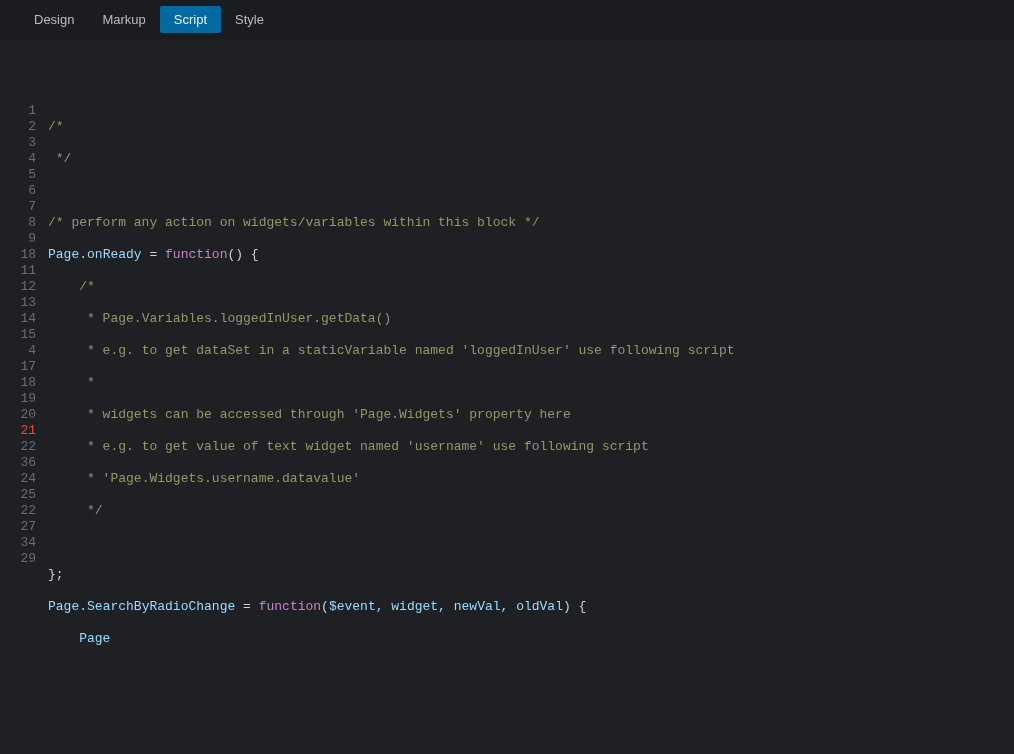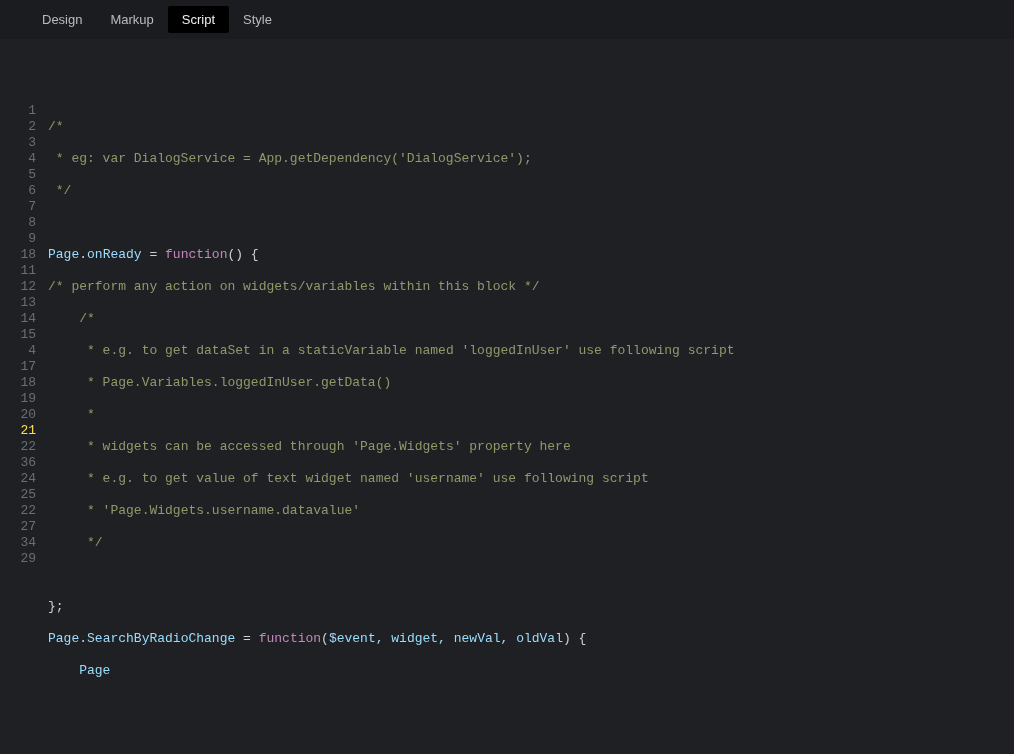"Design" .tabs { padding: 6px 28px -> 6px 20px }
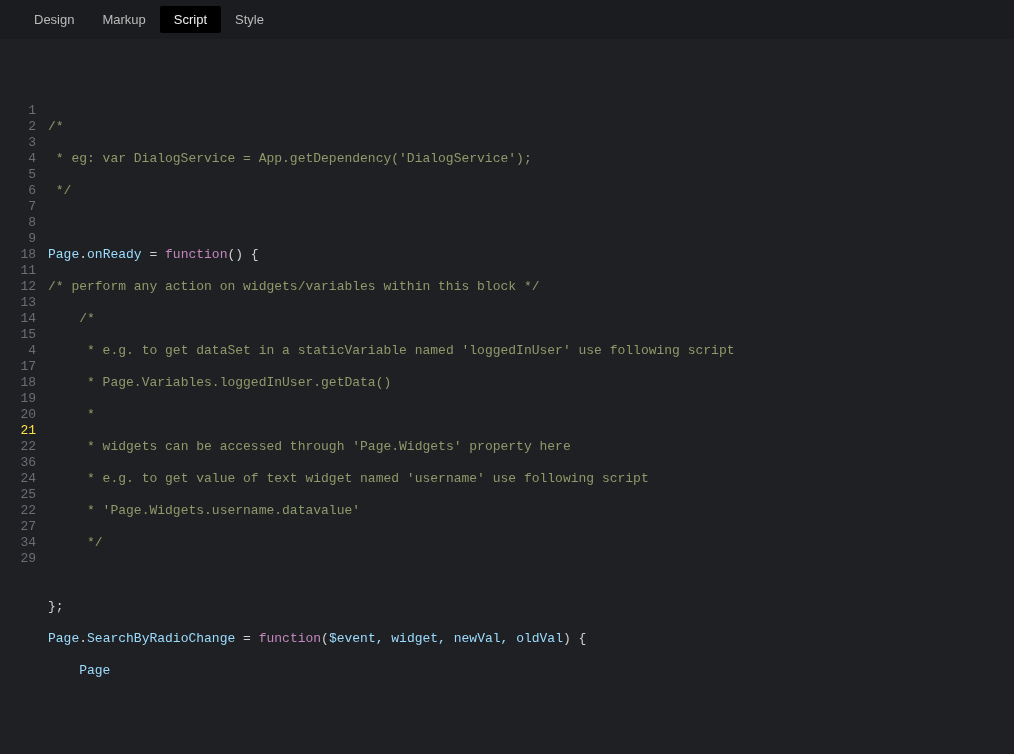"Script" .tab.active { background: #000000 -> #0369a1 }
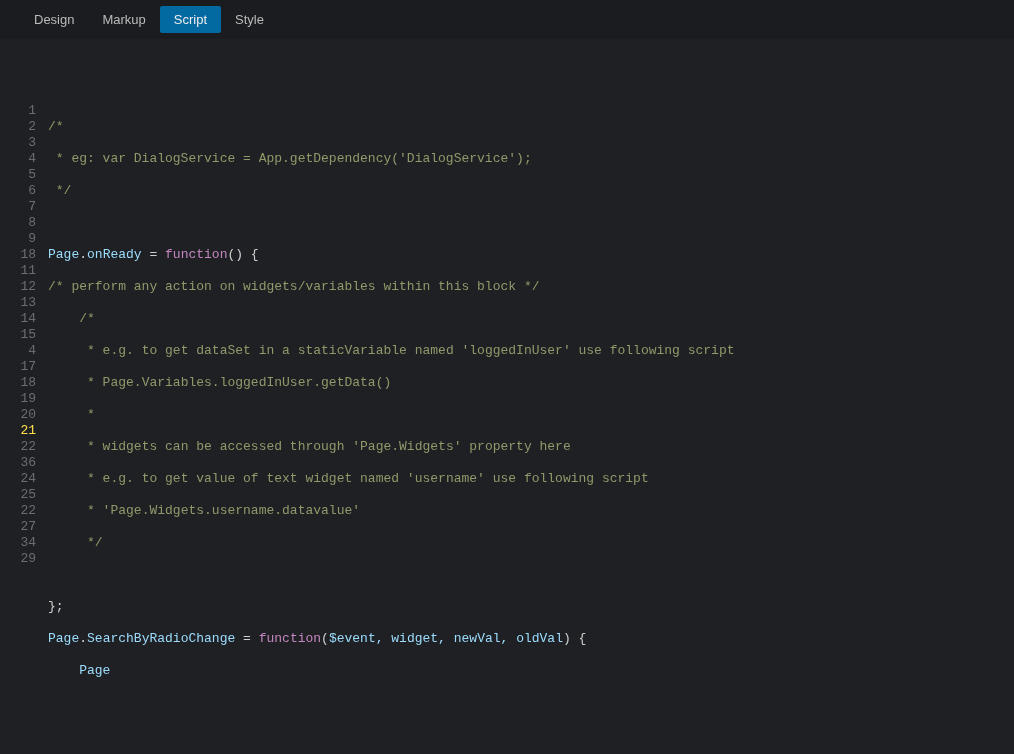"* eg: var DialogService =" div.code-line { html: <div><span> * eg: var DialogService = App.getDependency('DialogService');</span></div> -> none }
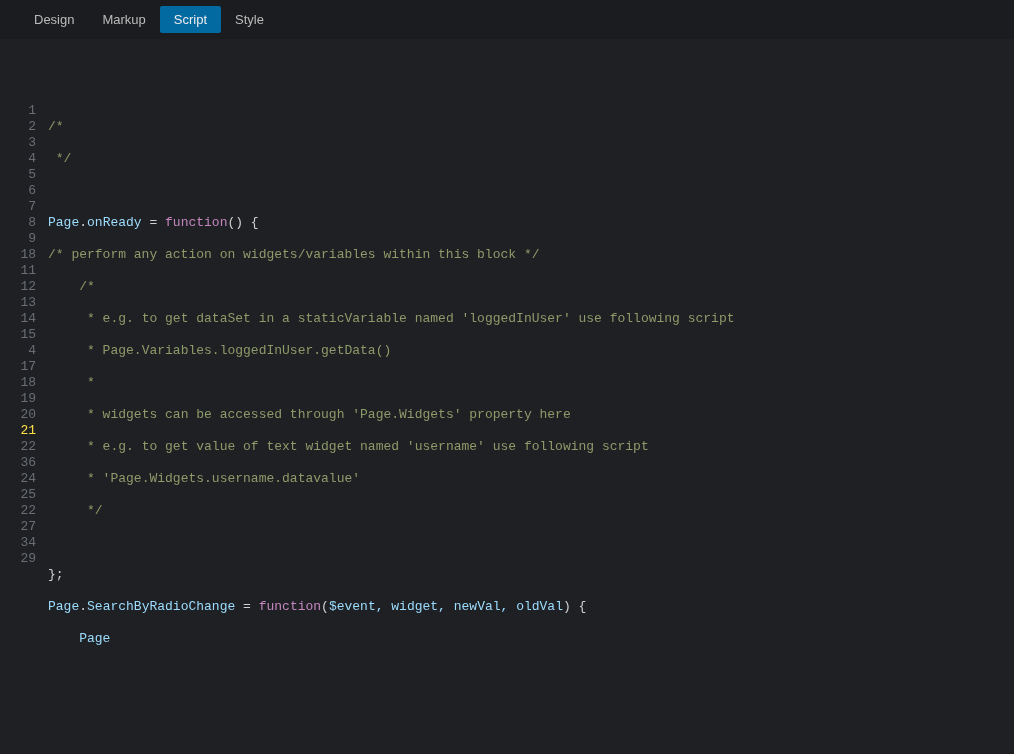"Page.onReady = function() {" div.code-line { order: before "/* perform any action on" -> after "/* perform any action on" }
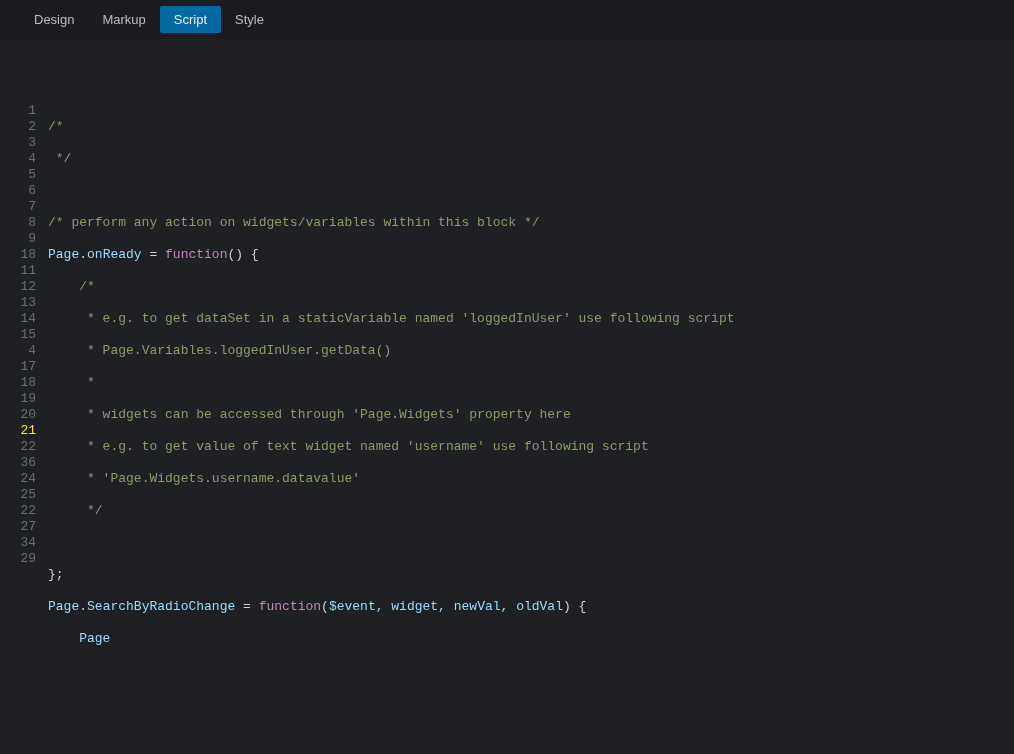"* e.g. to get dataSet" div.code-line { order: before "* Page.Variables.loggedInUser.getData()" -> after "* Page.Variables.loggedInUser.getData()" }
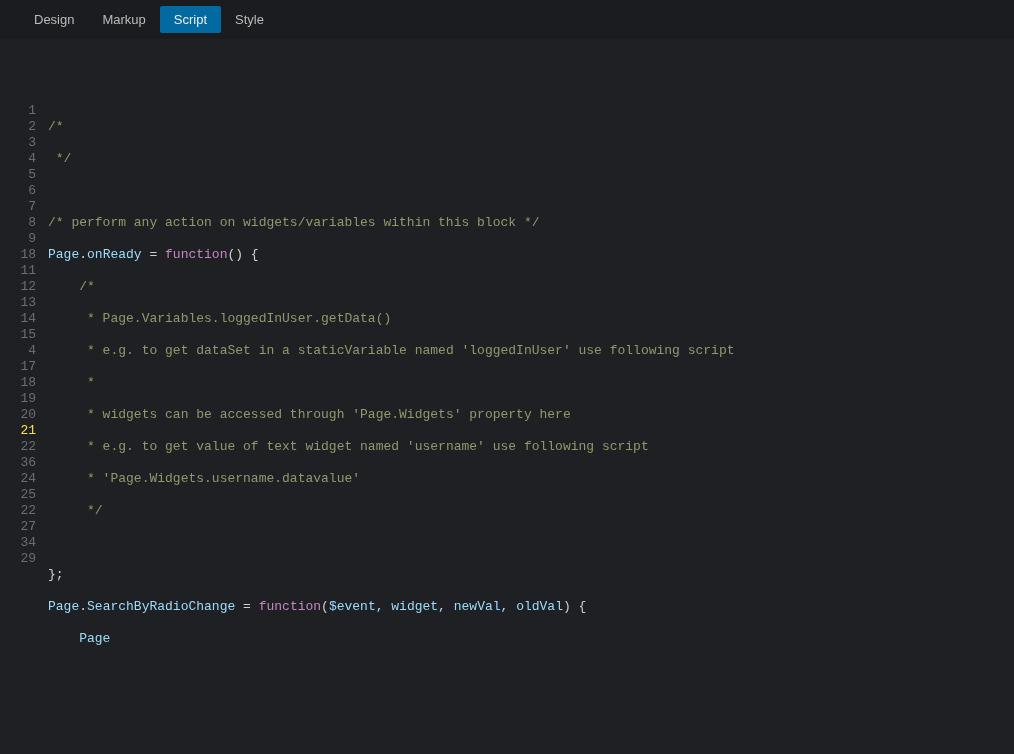"21" .gutter .ln.cur { color: #fde047 -> #ef4444 }
